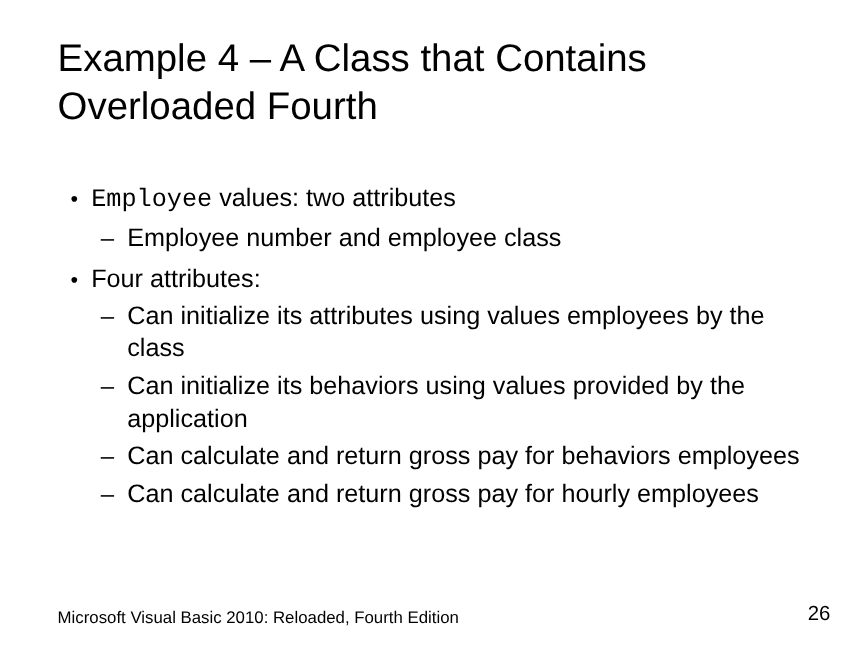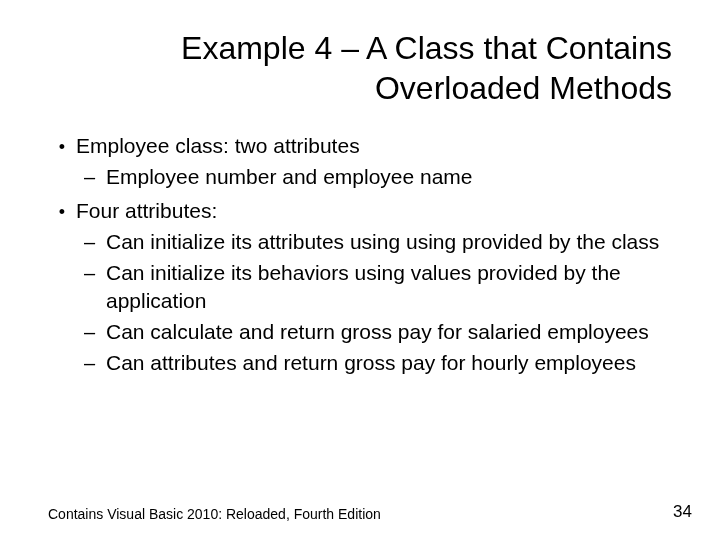"Example 4 – A Class" .title { margin-bottom: 24px -> 44px; text-align: right -> left }
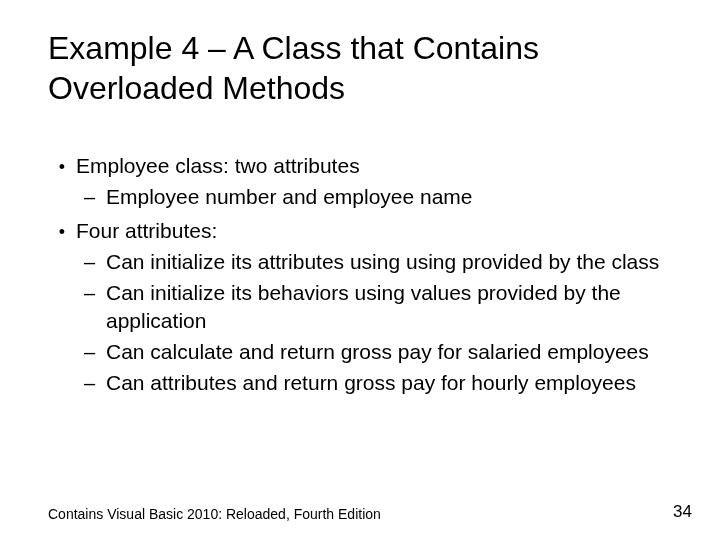"Overloaded Methods" span { text: Methods -> Fourth }
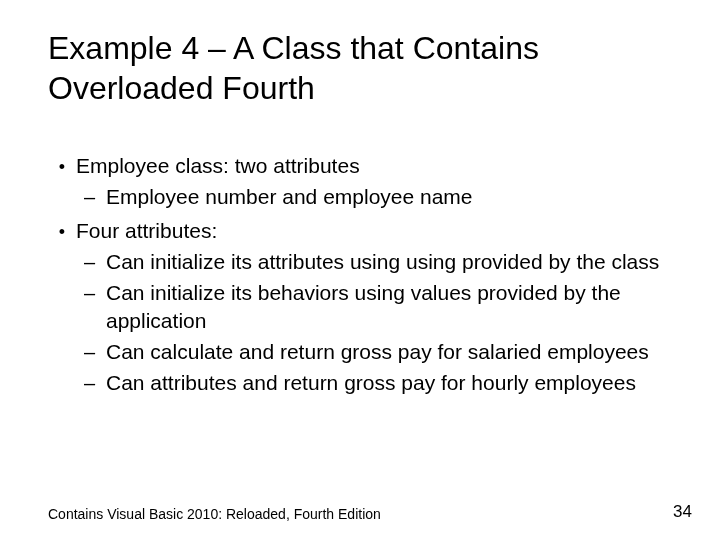"Employee" .mono { font-family: Liberation Sans, sans-serif -> Liberation Mono, monospace }
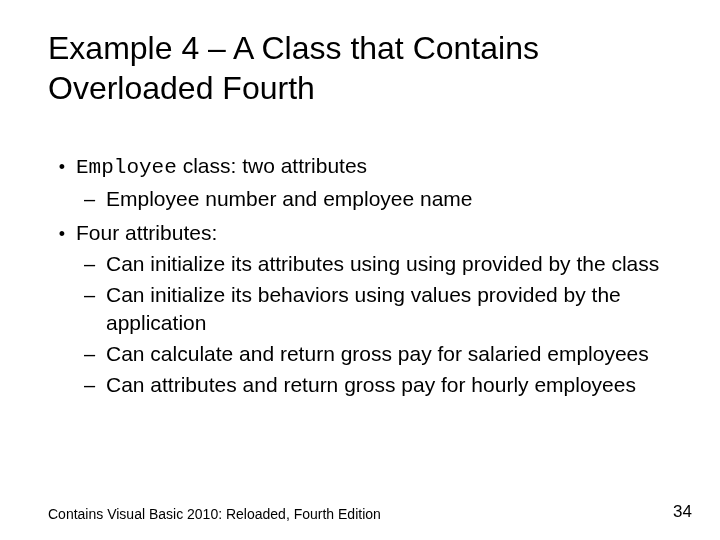"class: two attributes" span { text: class -> values }
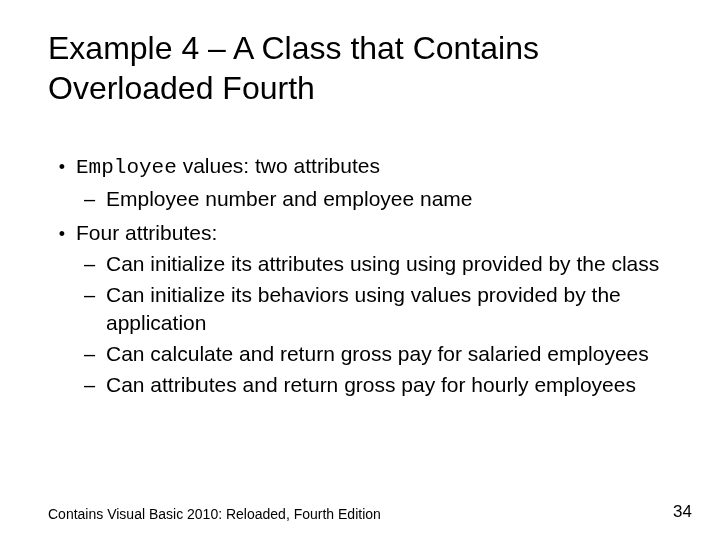"Employee number and employee name" span.text { text: name -> class }
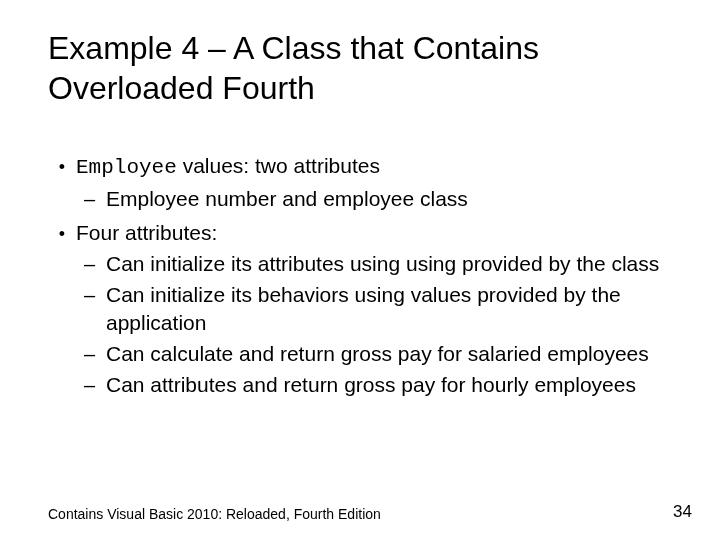"Can initialize its attributes using" span.text { text: using provided -> values employees }
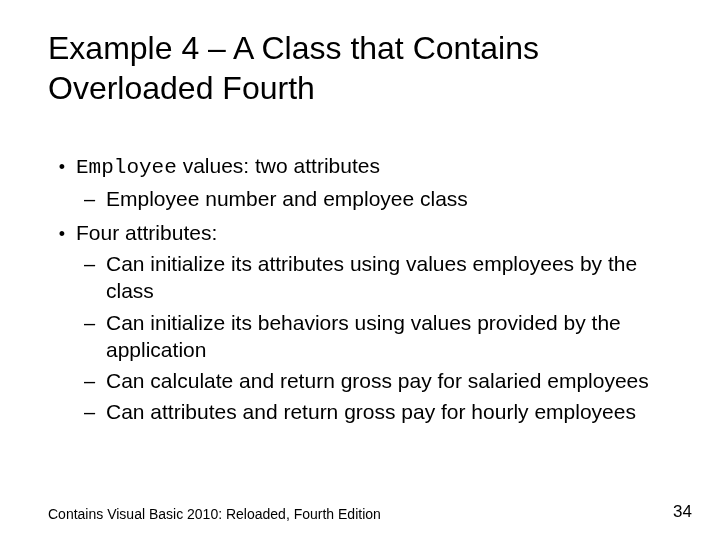"Can calculate and return gross" span.text { text: salaried -> behaviors }
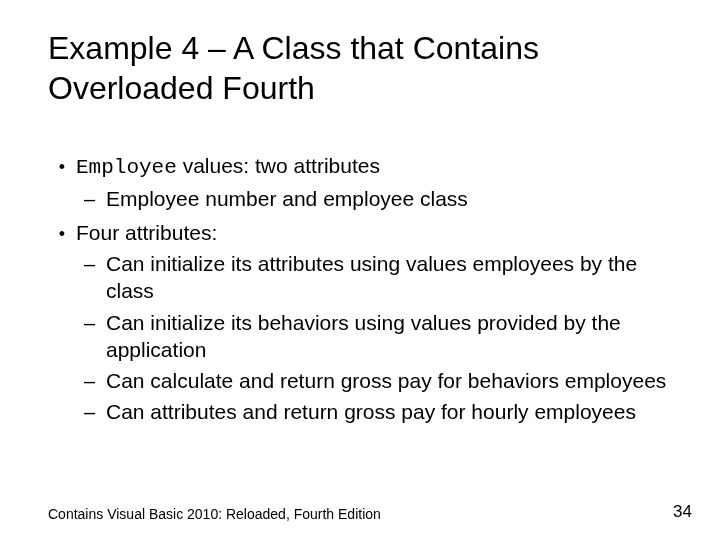"Can attributes and return gross" span.text { text: attributes -> calculate }
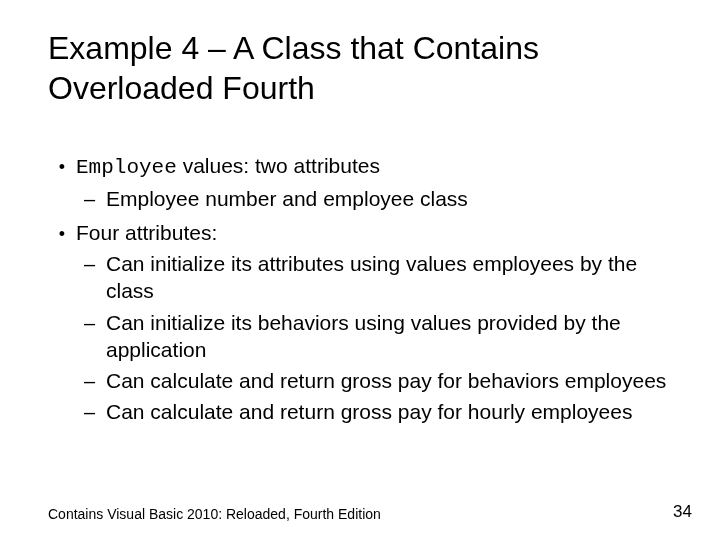"Contains Visual Basic 2010: Reloaded," div.footer-left { text: Contains -> Microsoft }
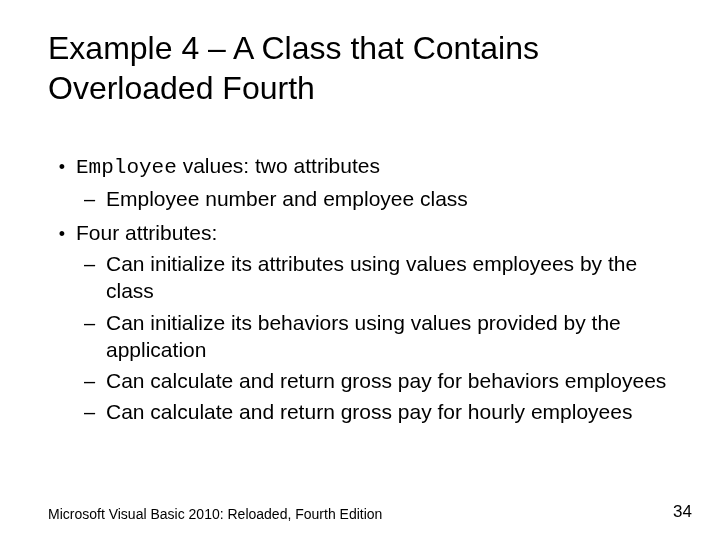"34" div.footer-right { text: 34 -> 26 }
